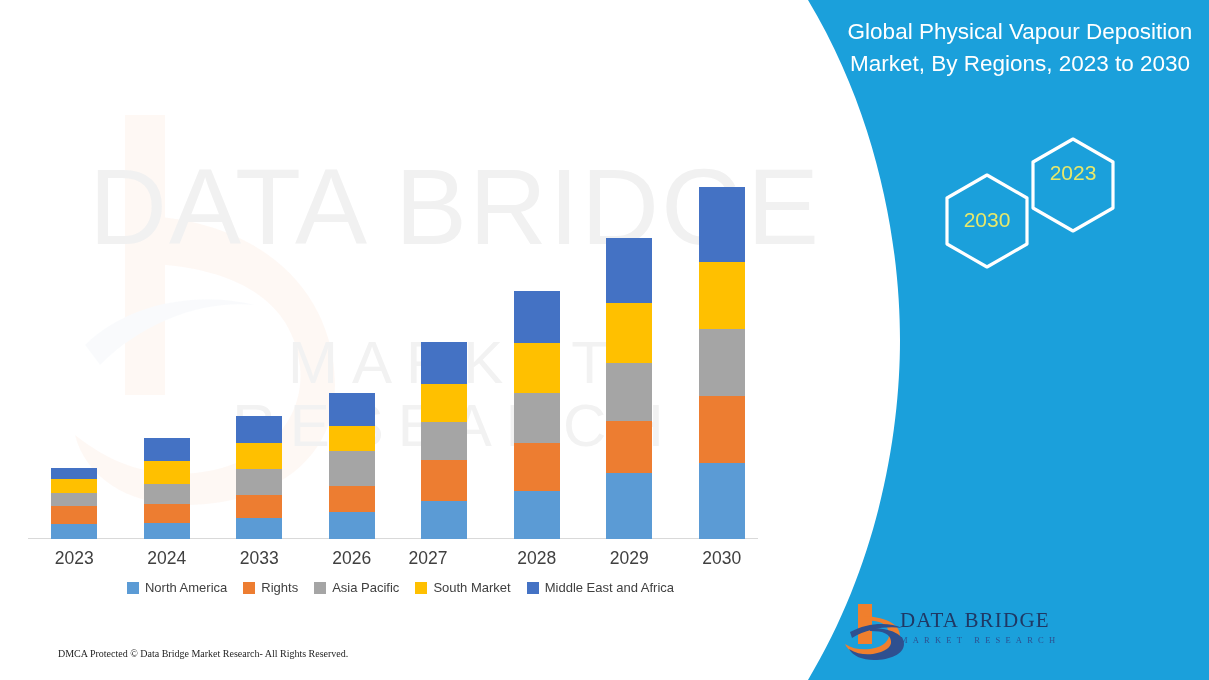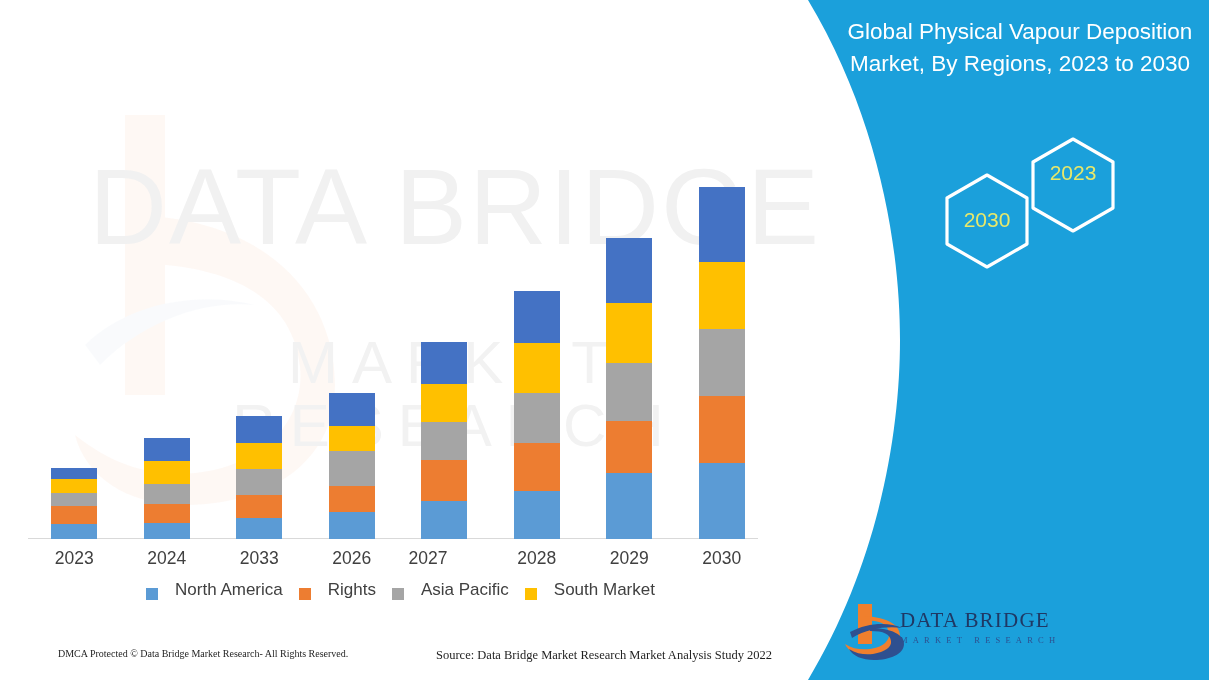"North America" .legend-item { align-items: flex-end -> center; font-size: 17px -> 13px; gap: 17px -> 6px }
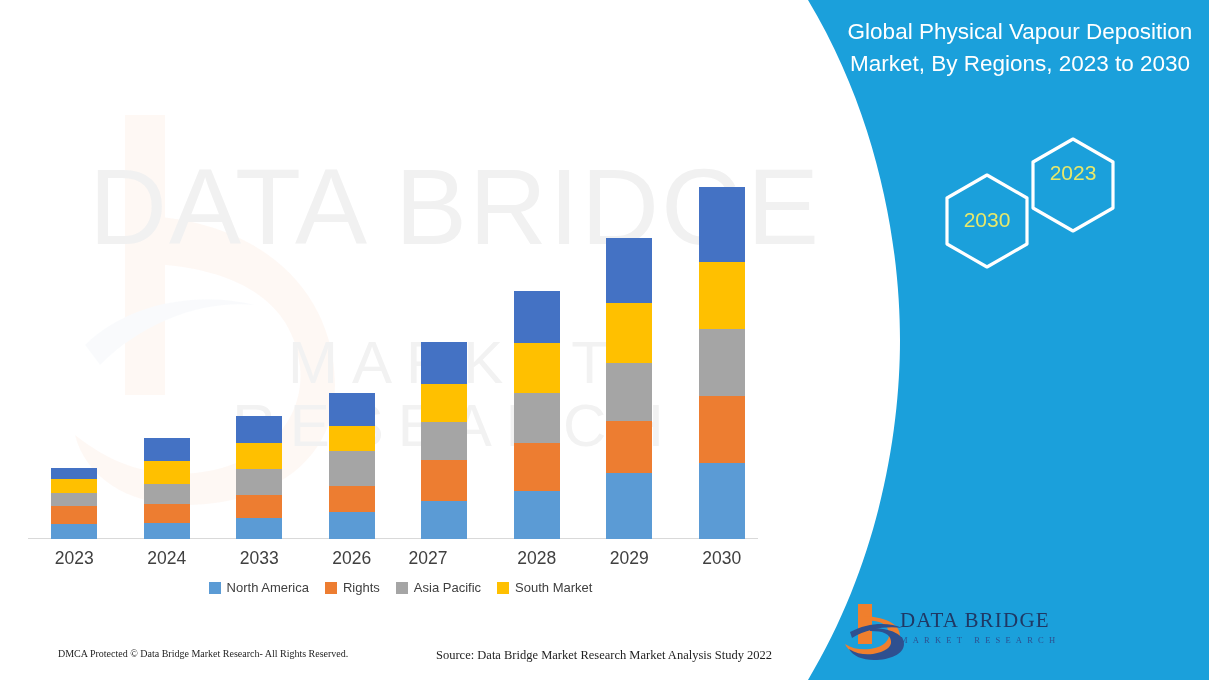"Middle East and Africa" div.legend-item { html: none -> <div> <span></span> <span>Middle East and Africa</span> </div> }
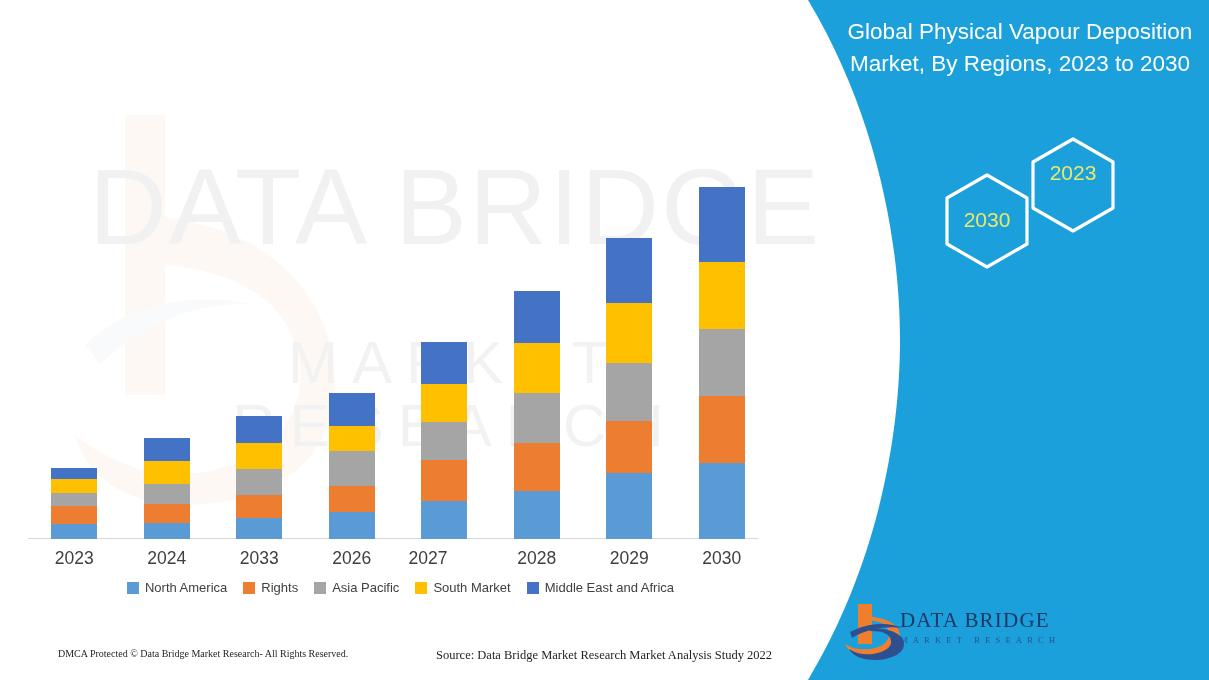"Source: Data Bridge Market Research" div { html: <div>Source: Data Bridge Market Research Market Analysis Study 2022</div> -> none }
